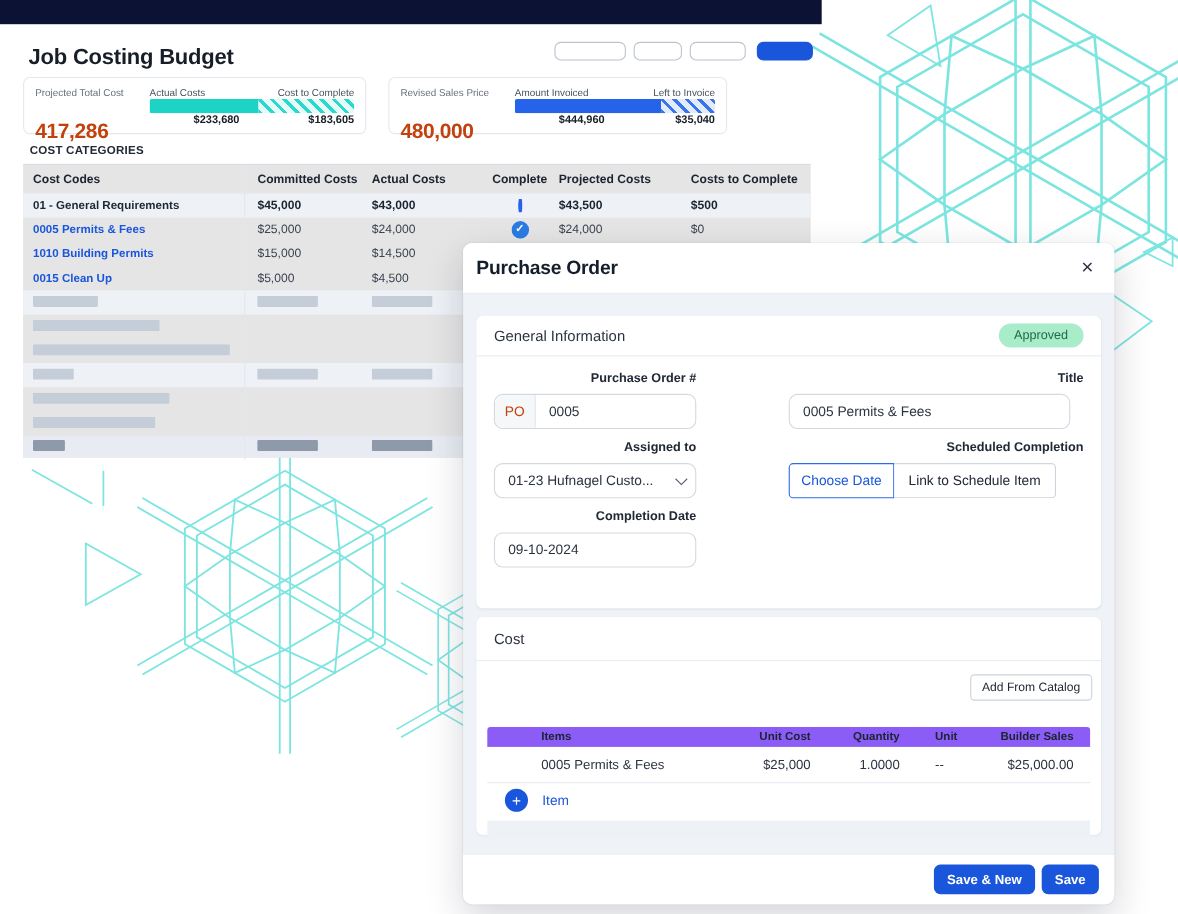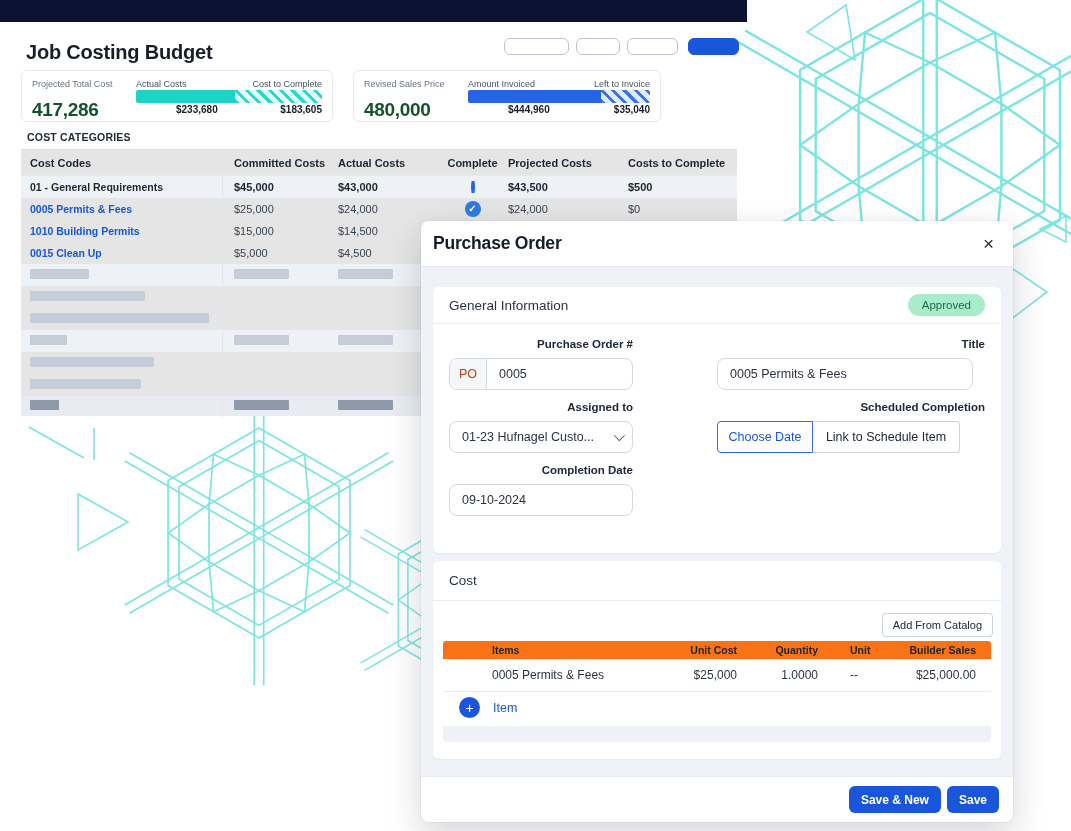"417,286" .sum-value { color: #14532d -> #c2410c; margin-top: 10px -> 20px }
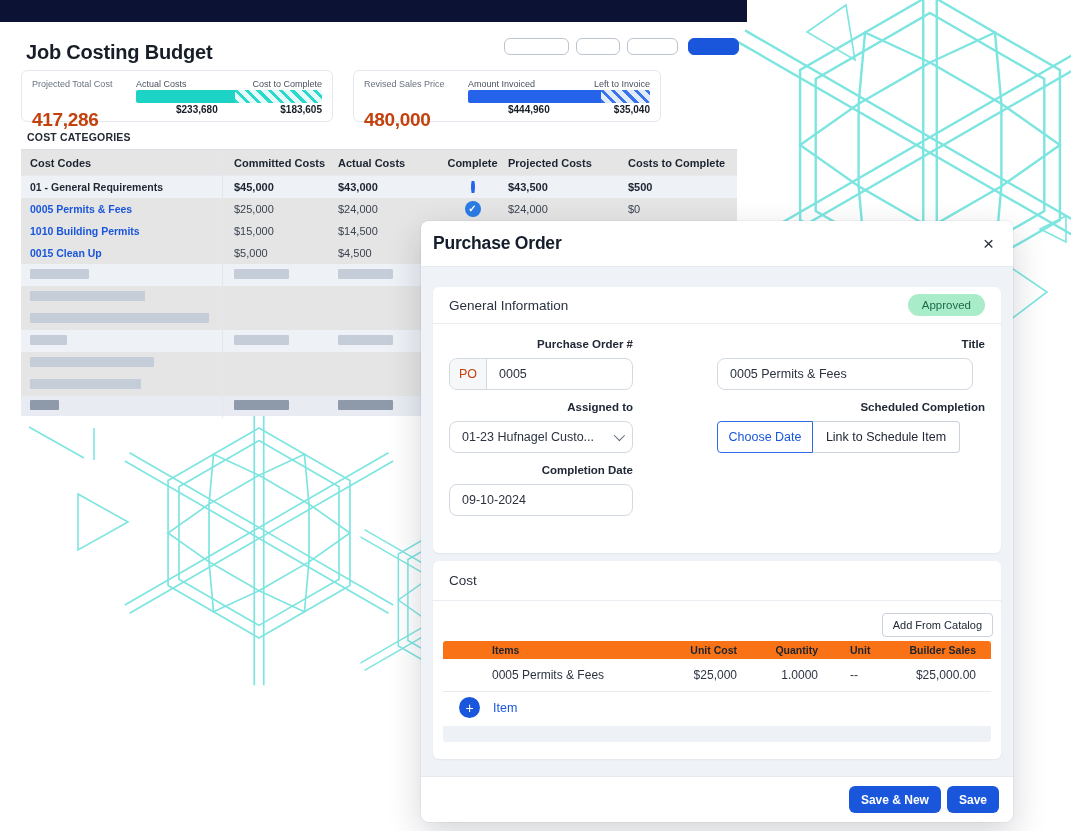"Add From Catalog" .cost-toolbar { padding: 12px 8px 4px 0 -> 12px 8px 24px 0 }
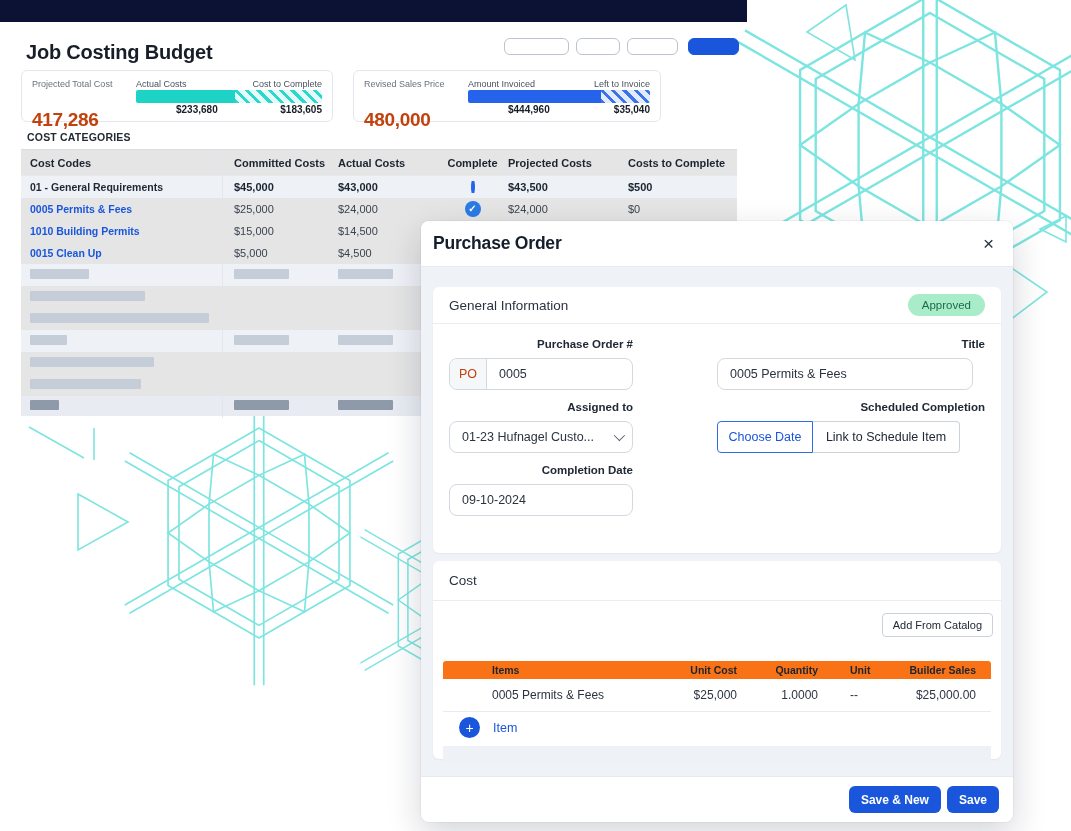"Items" .it-head { background: #f97316 -> #8b5cf6 }
